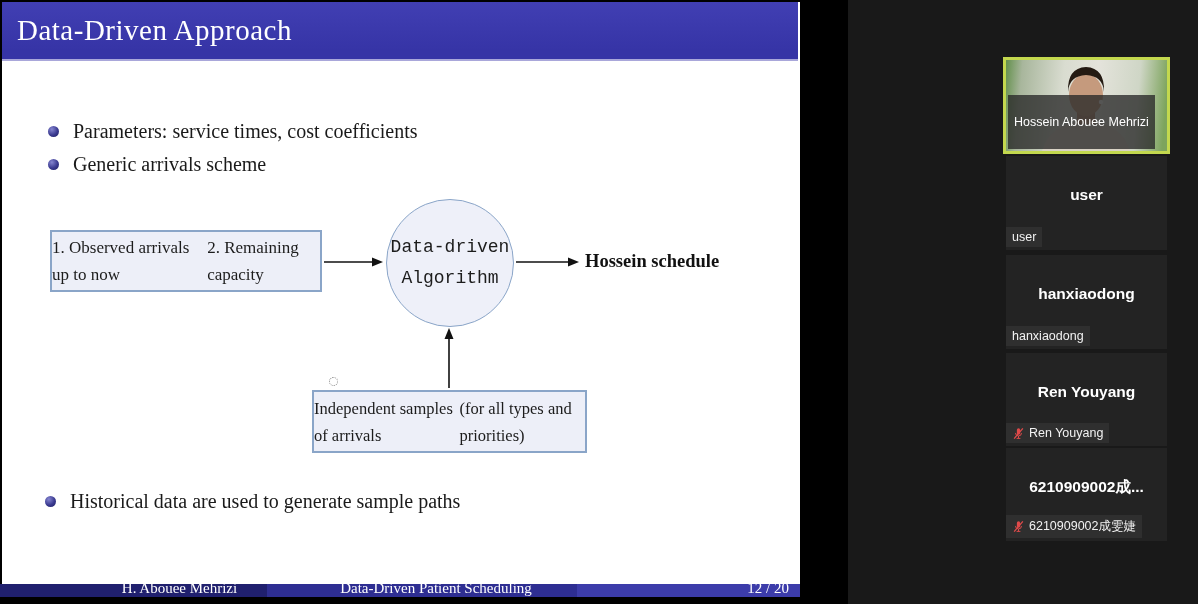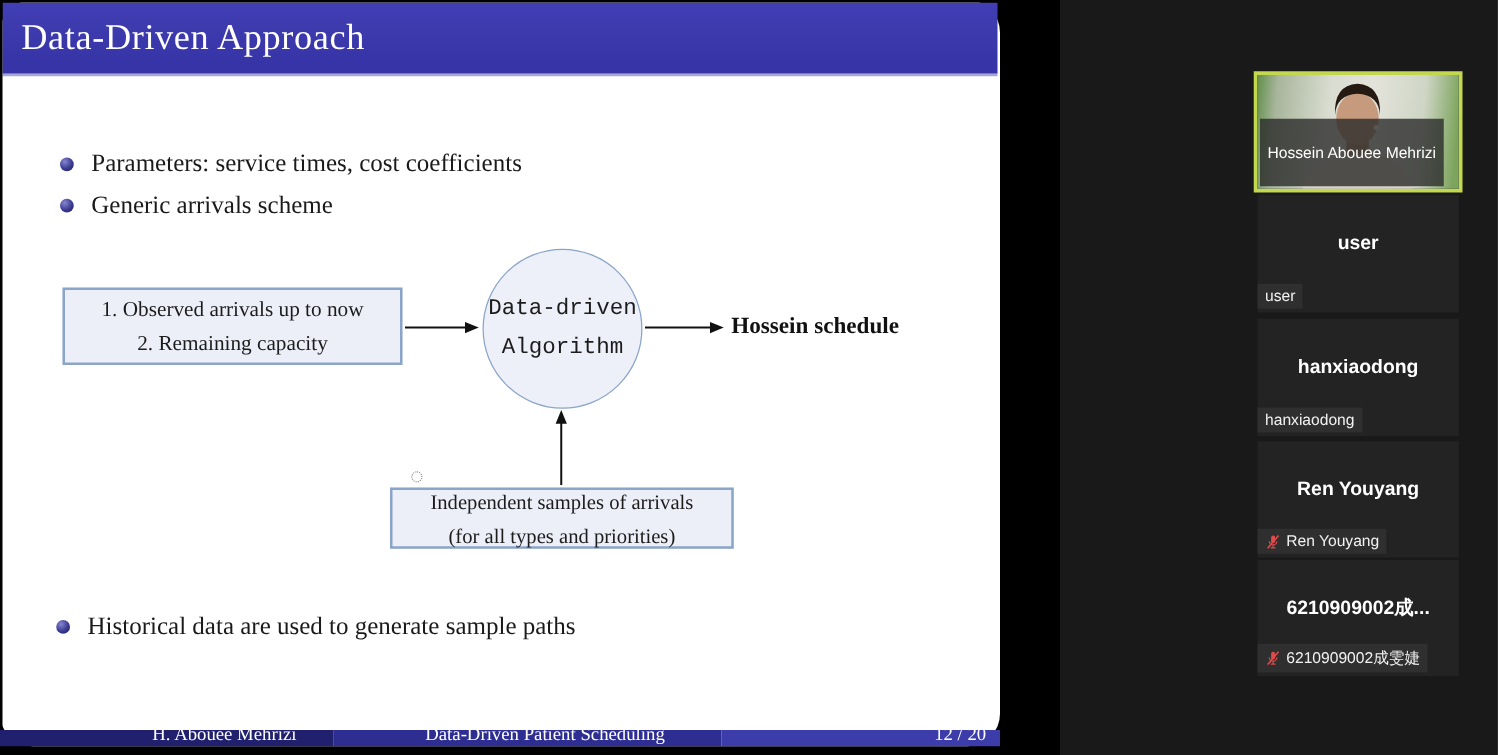"Data-Driven Approach" .slide { border-radius: 26px -> none }
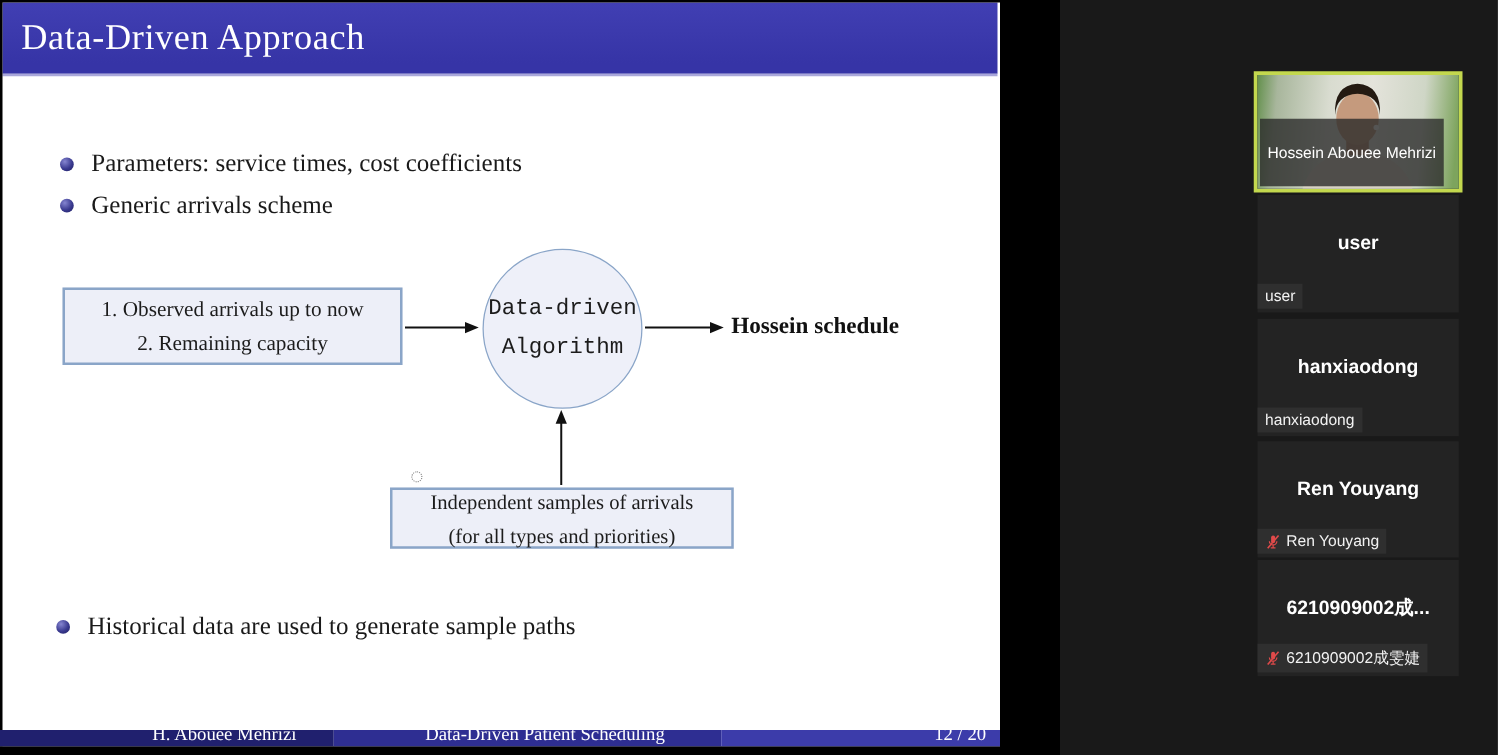"1. Observed arrivals up to" .dbox { flex-direction: column -> row }
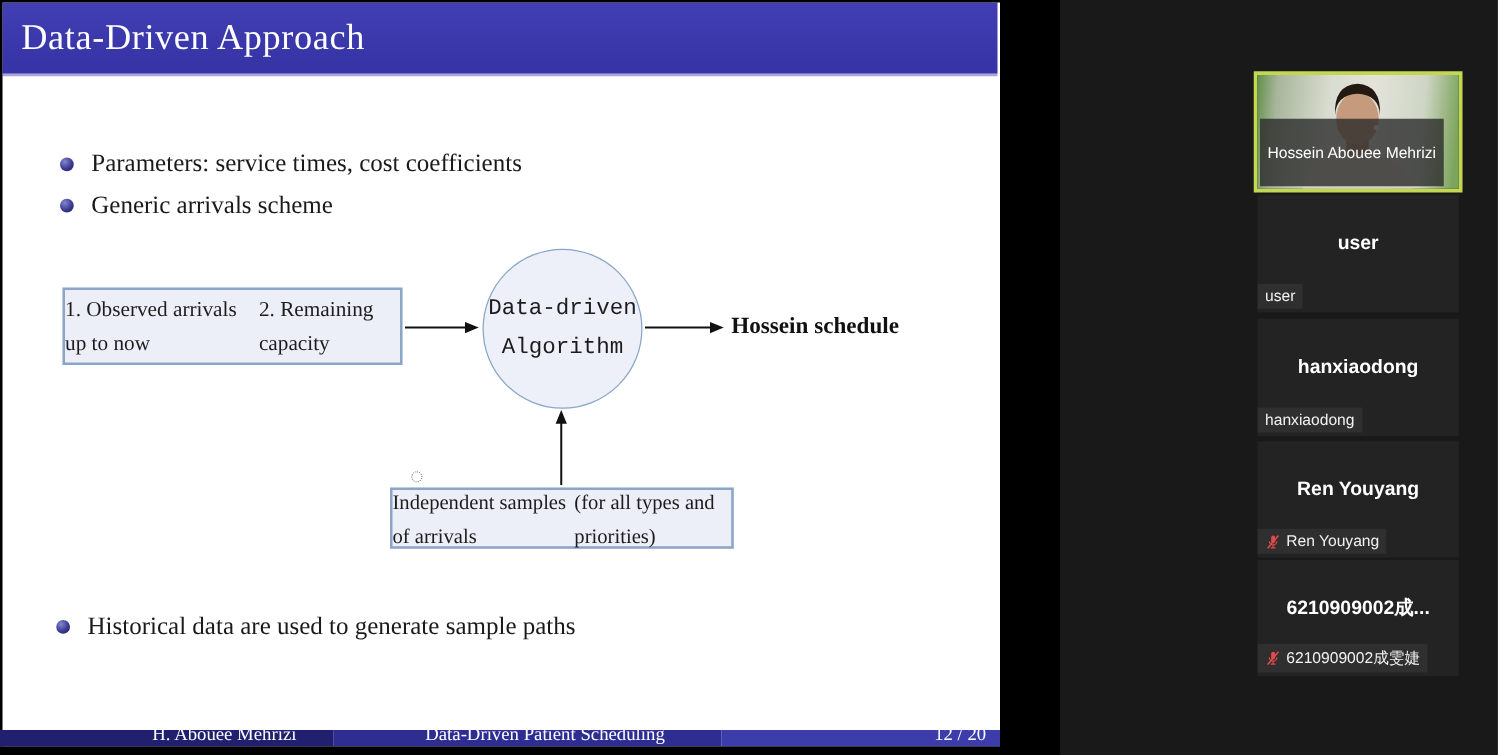"Independent samples of arrivals" #samples-box { height: 49px -> 63px }
